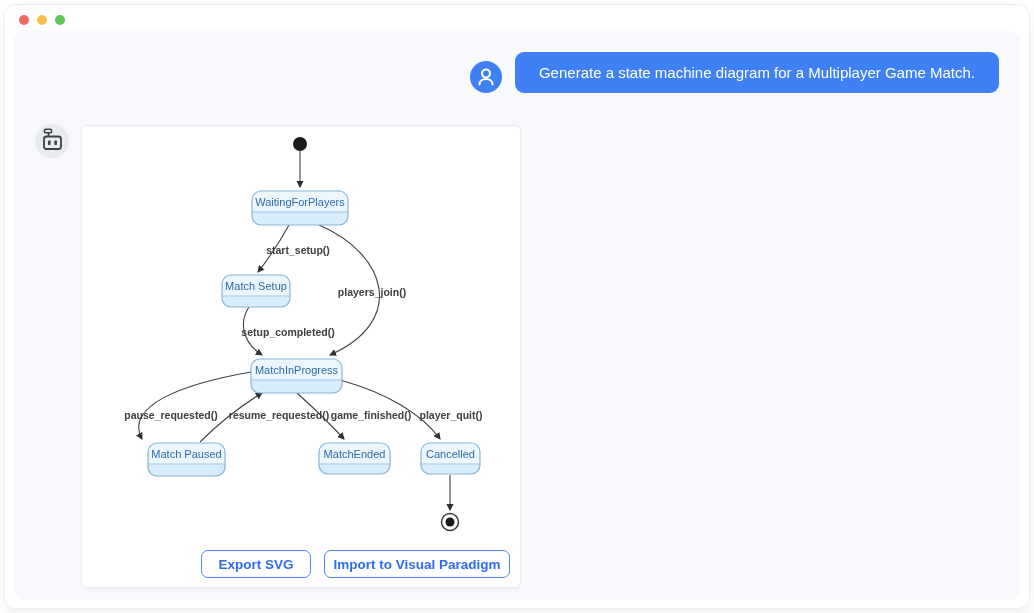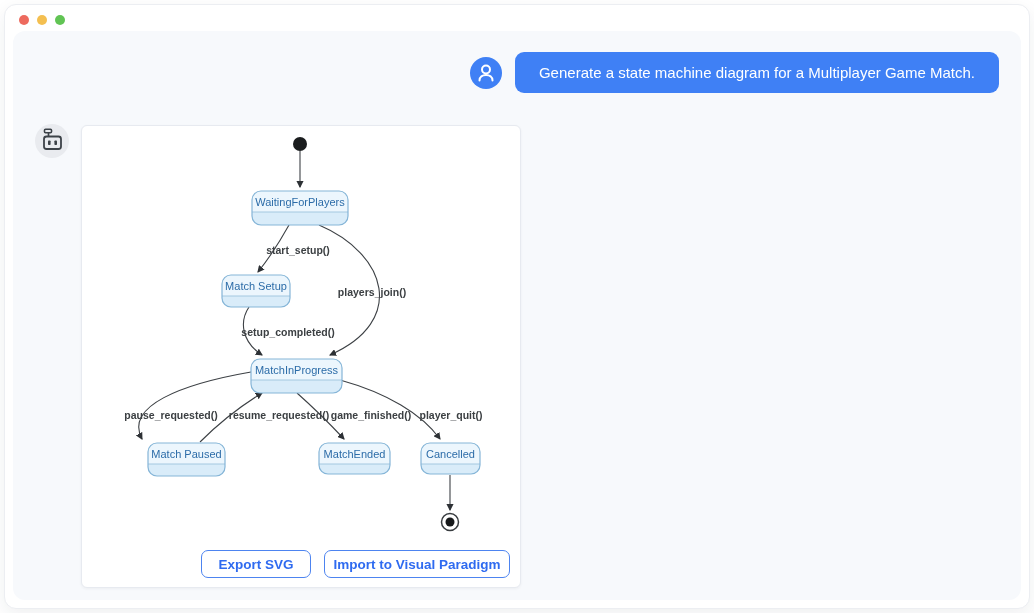"Generate a state machine diagram" .chat-row { align-items: center -> flex-end }
